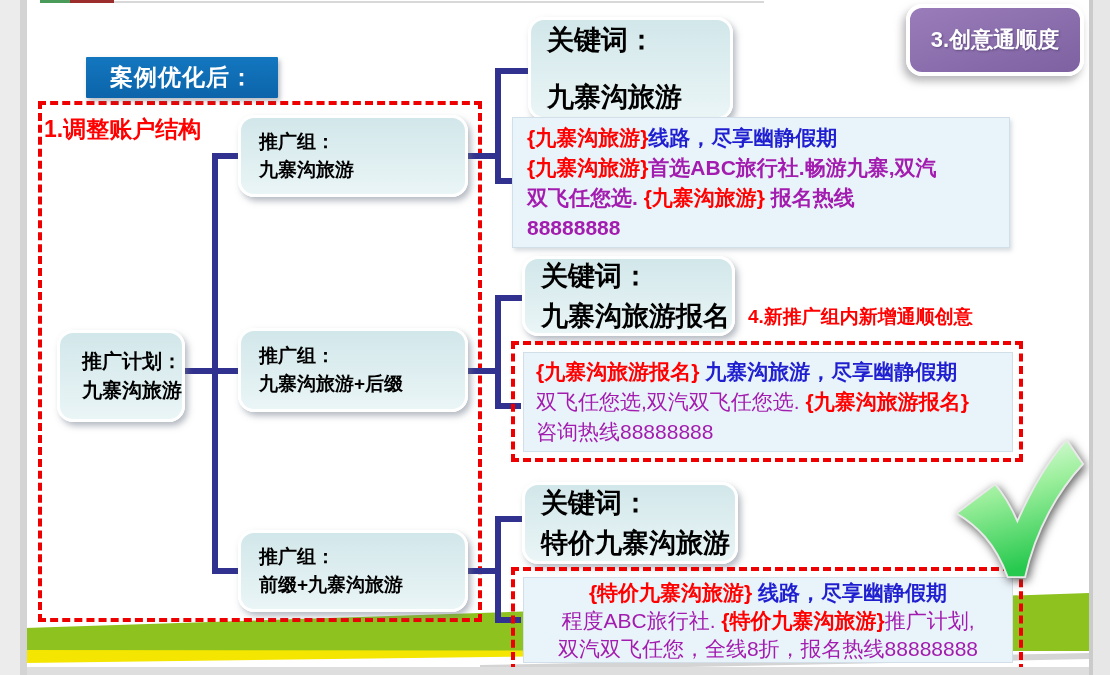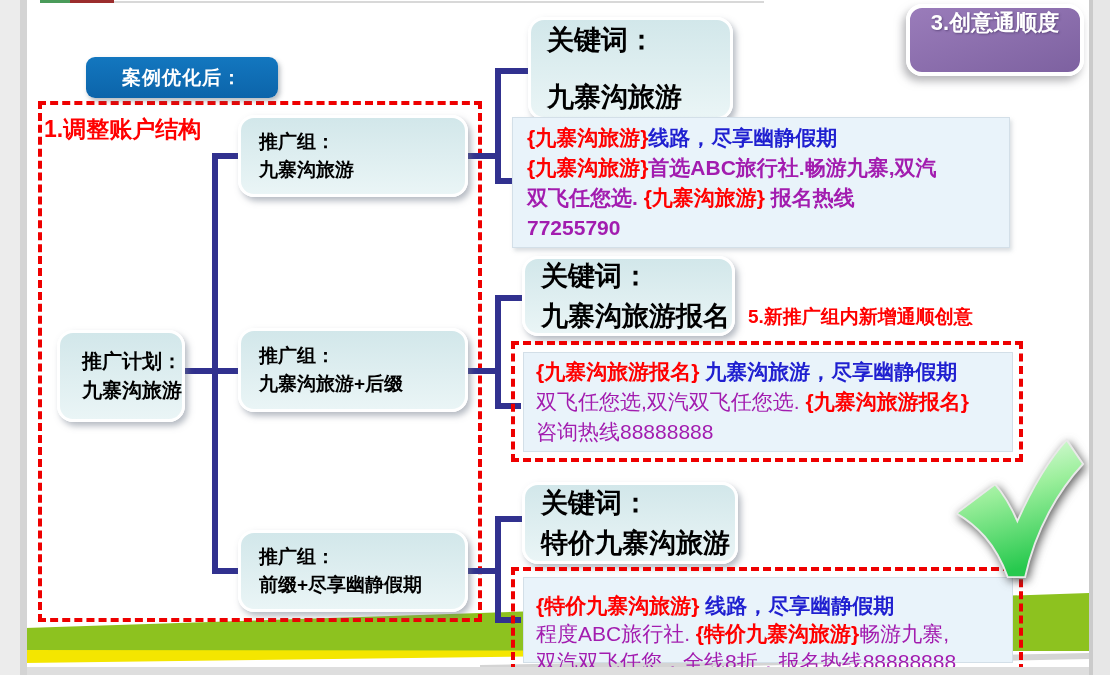"3.创意通顺度" .badge-purple { align-items: none -> center }
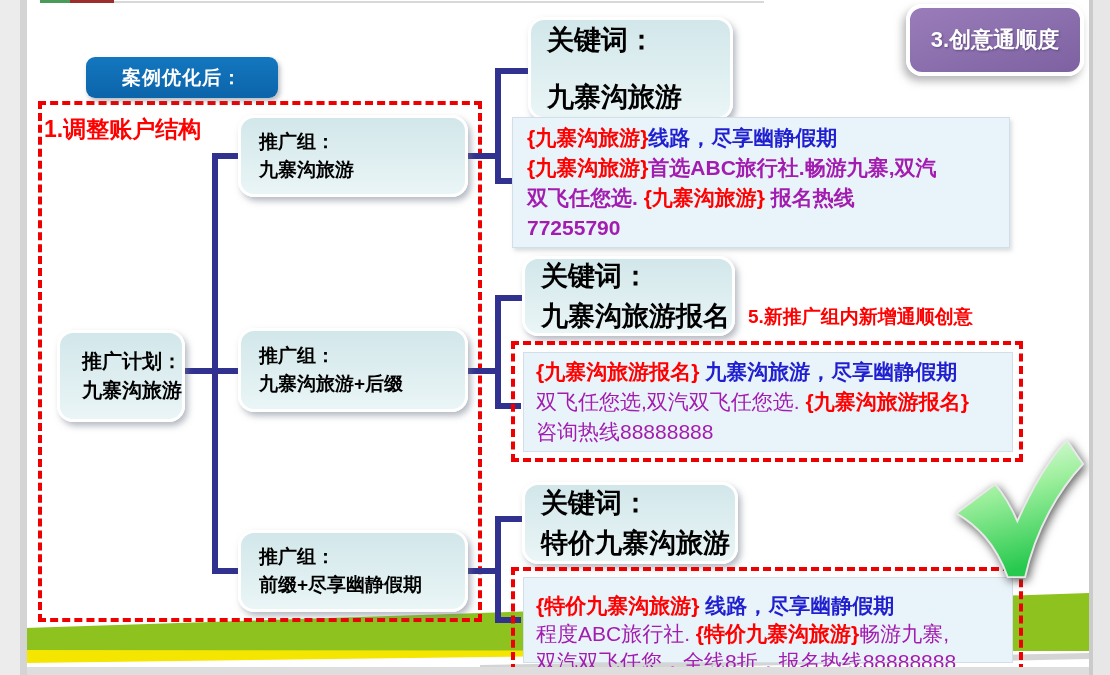"案例优化后：" .badge-blue { border-radius: 9px -> 1px; font-size: 19px -> 23px }
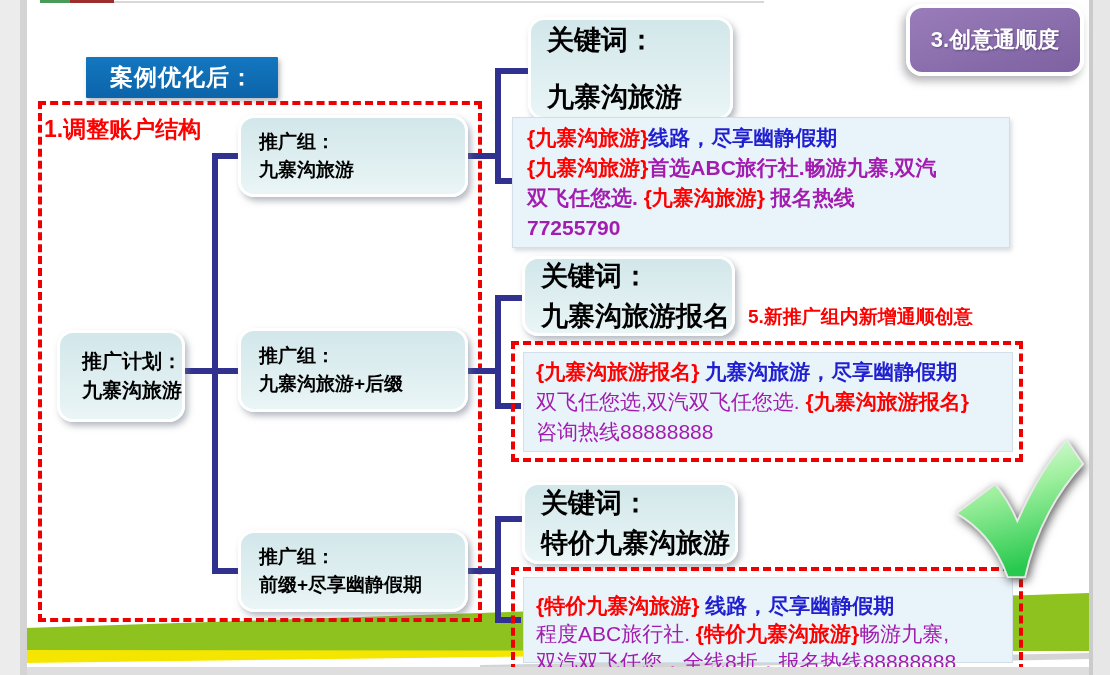"77255790" span.seg-black { text: 77255790 -> 88888888 }
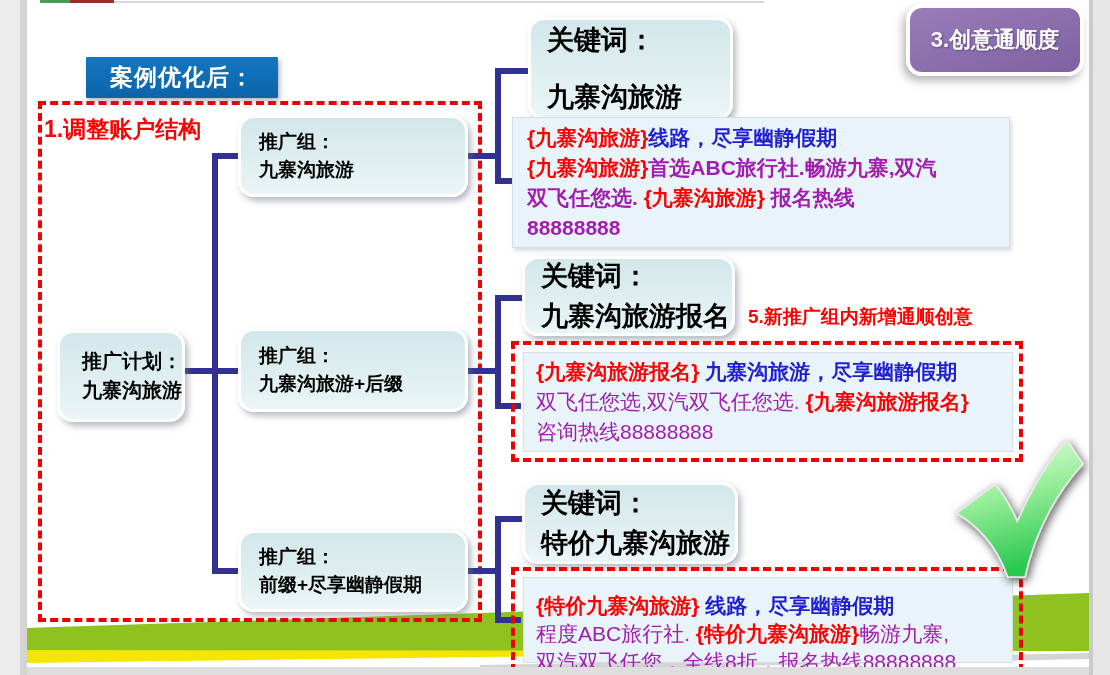"5.新推广组内新增通顺创意" div.lbl-red { text: 5 -> 4 }
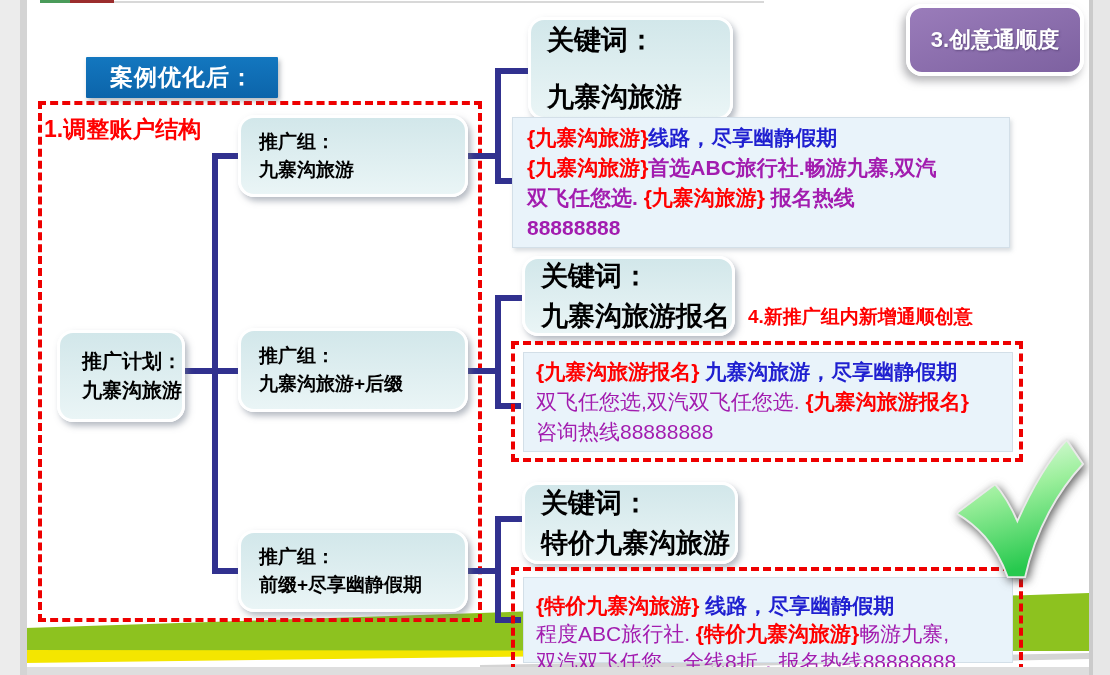"前缀+尽享幽静假期" span.ln { text: +尽享幽静假期 -> +九寨沟旅游 }
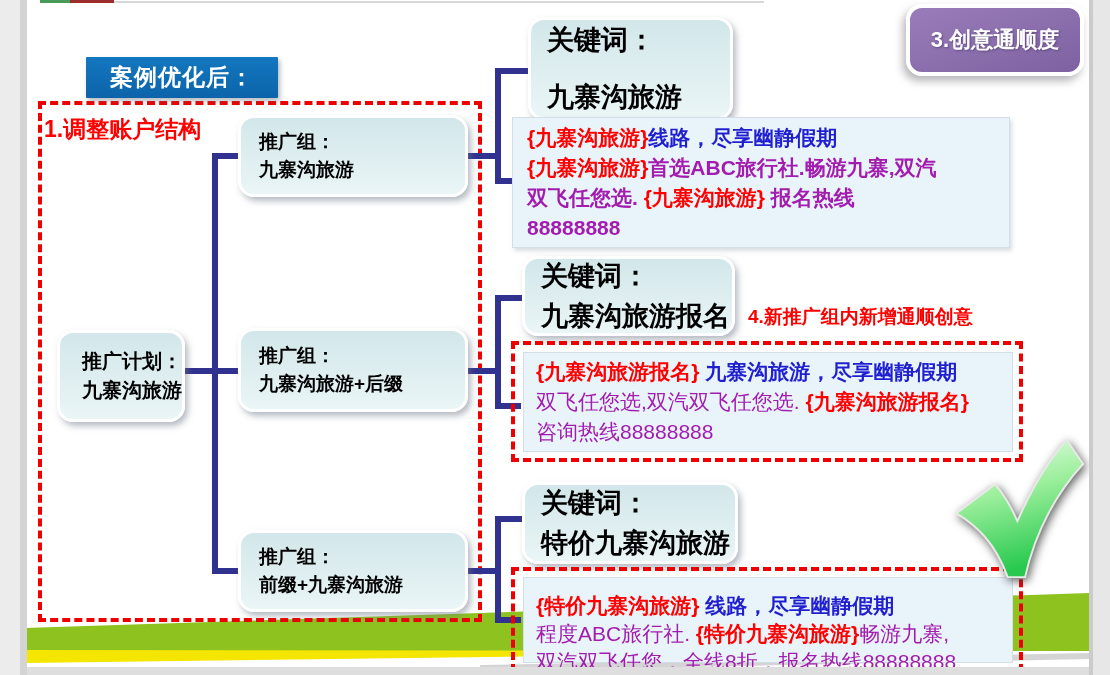"{特价九寨沟旅游} 线路，尽享幽静假期" .creative-3 { padding: 14px 12px -> 1px 12px; text-align: none -> center }
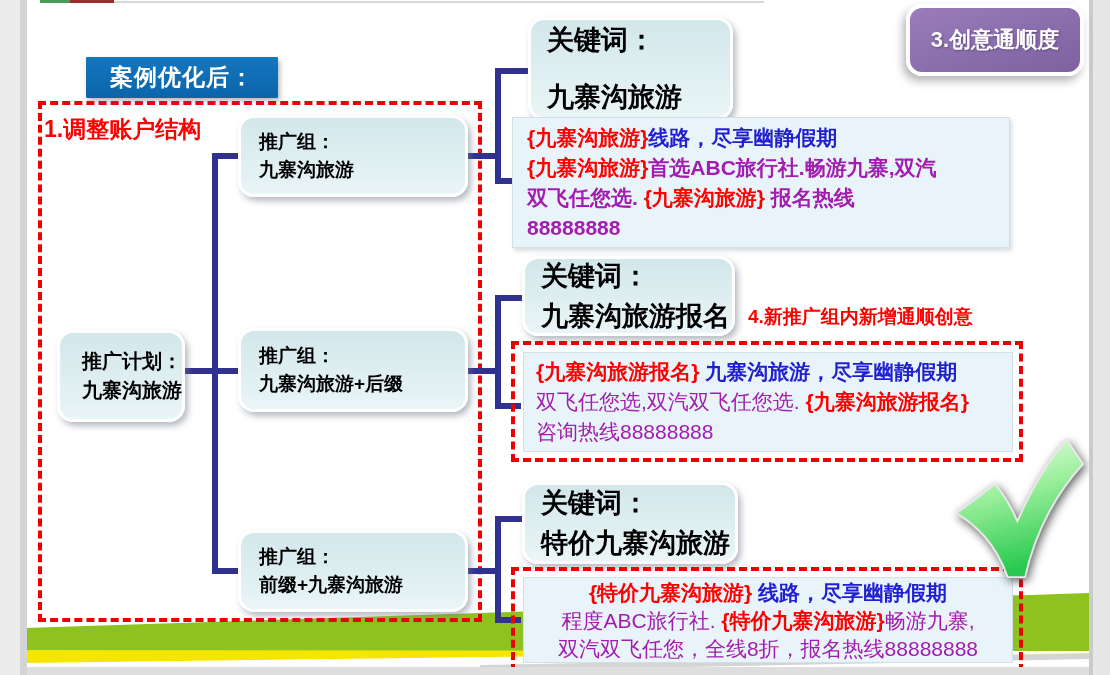"畅游九寨," span.seg-black { text: 畅游九寨 -> 推广计划 }
